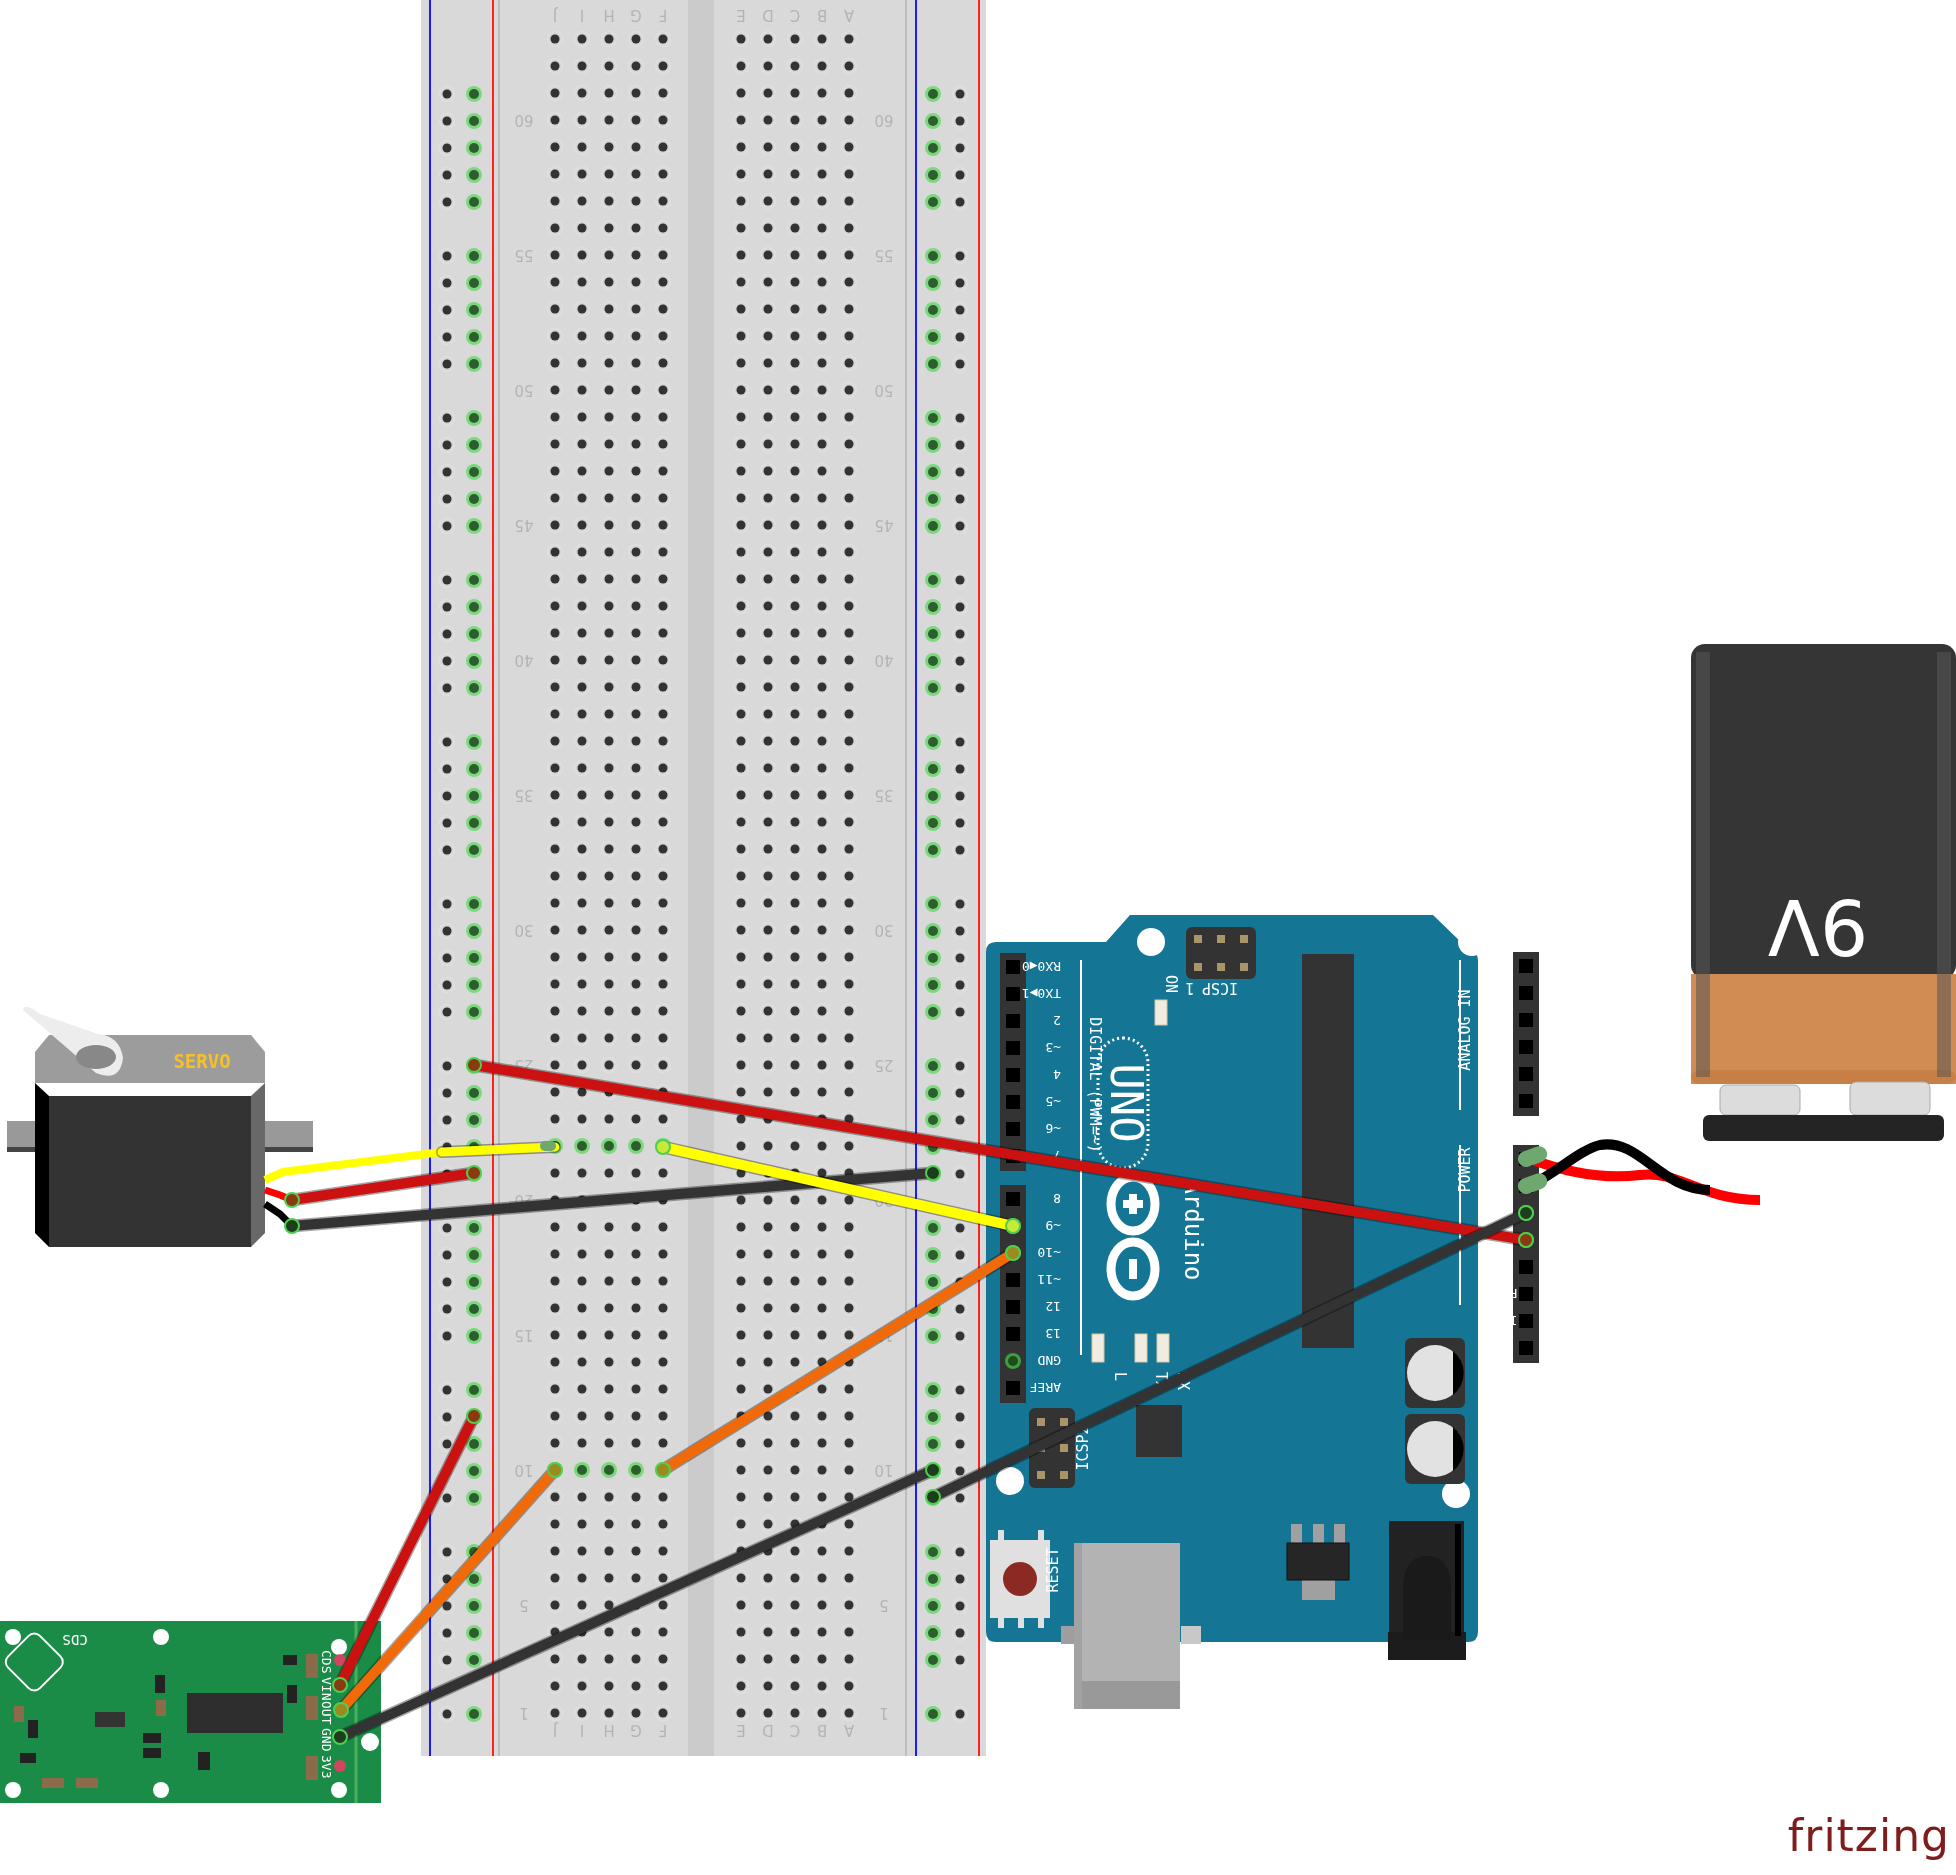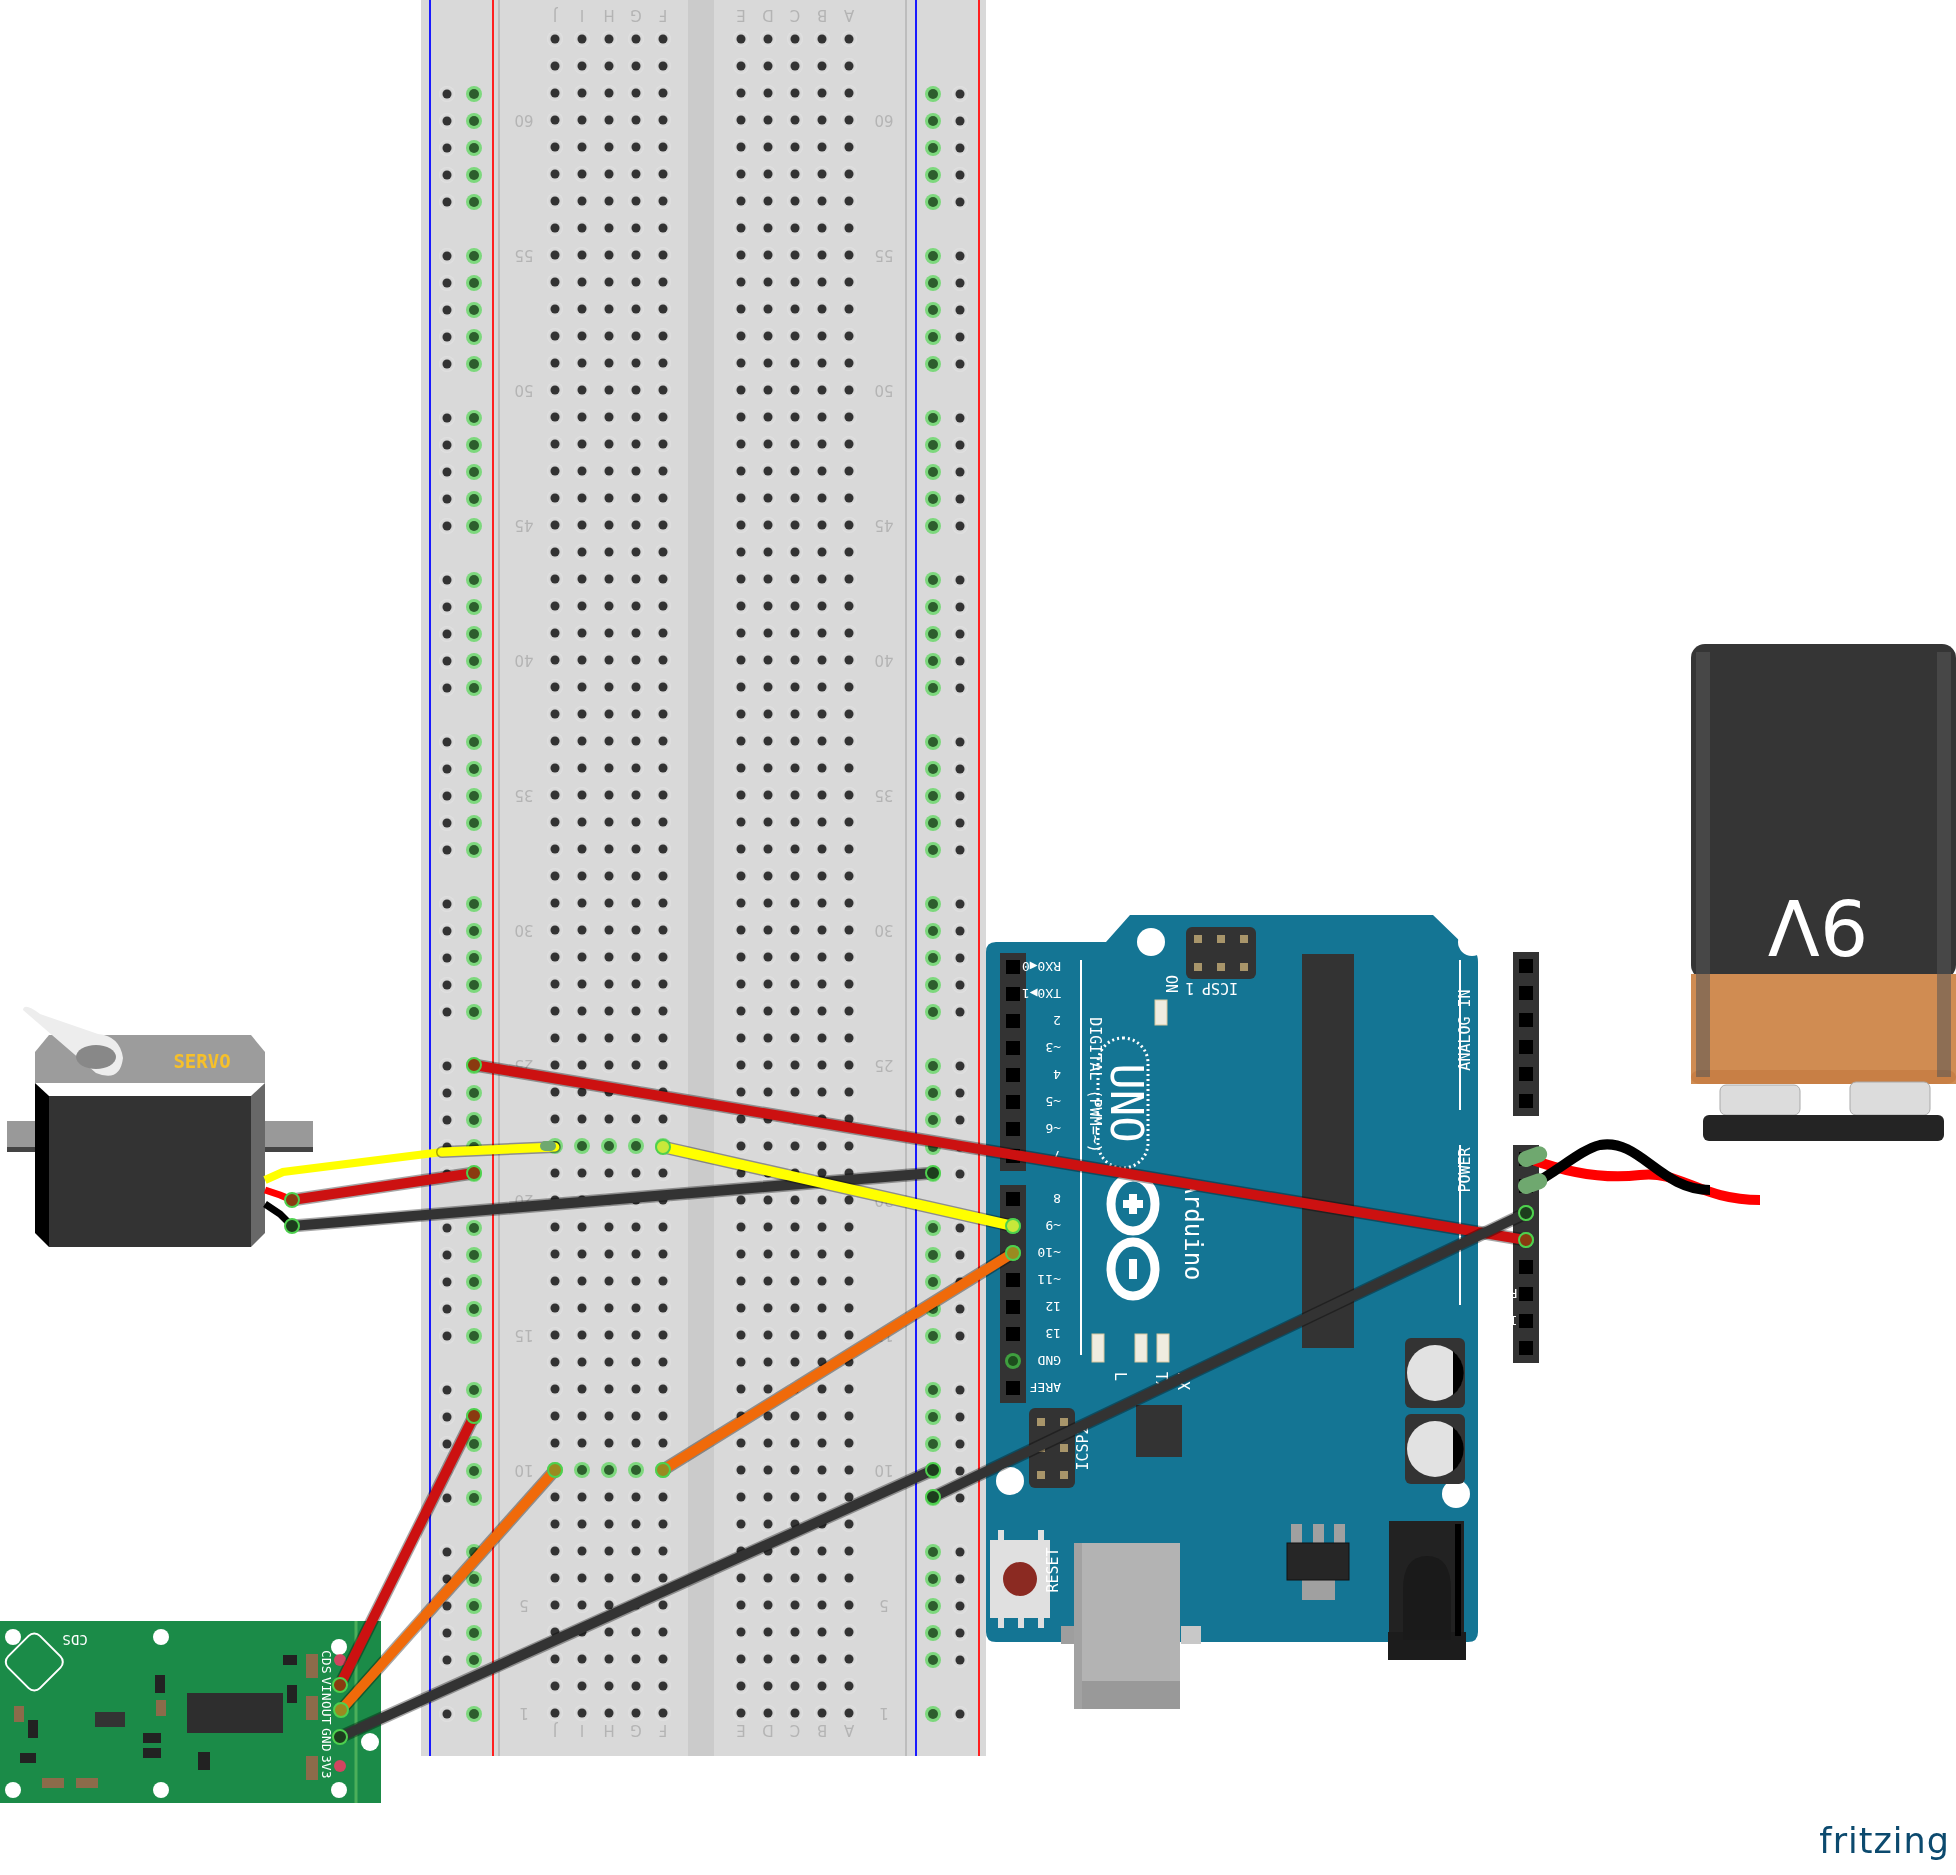"fritzing" #fritzing-logo { color: #0c4a6e -> #7f1d1d; font-size: 35px -> 44px }
